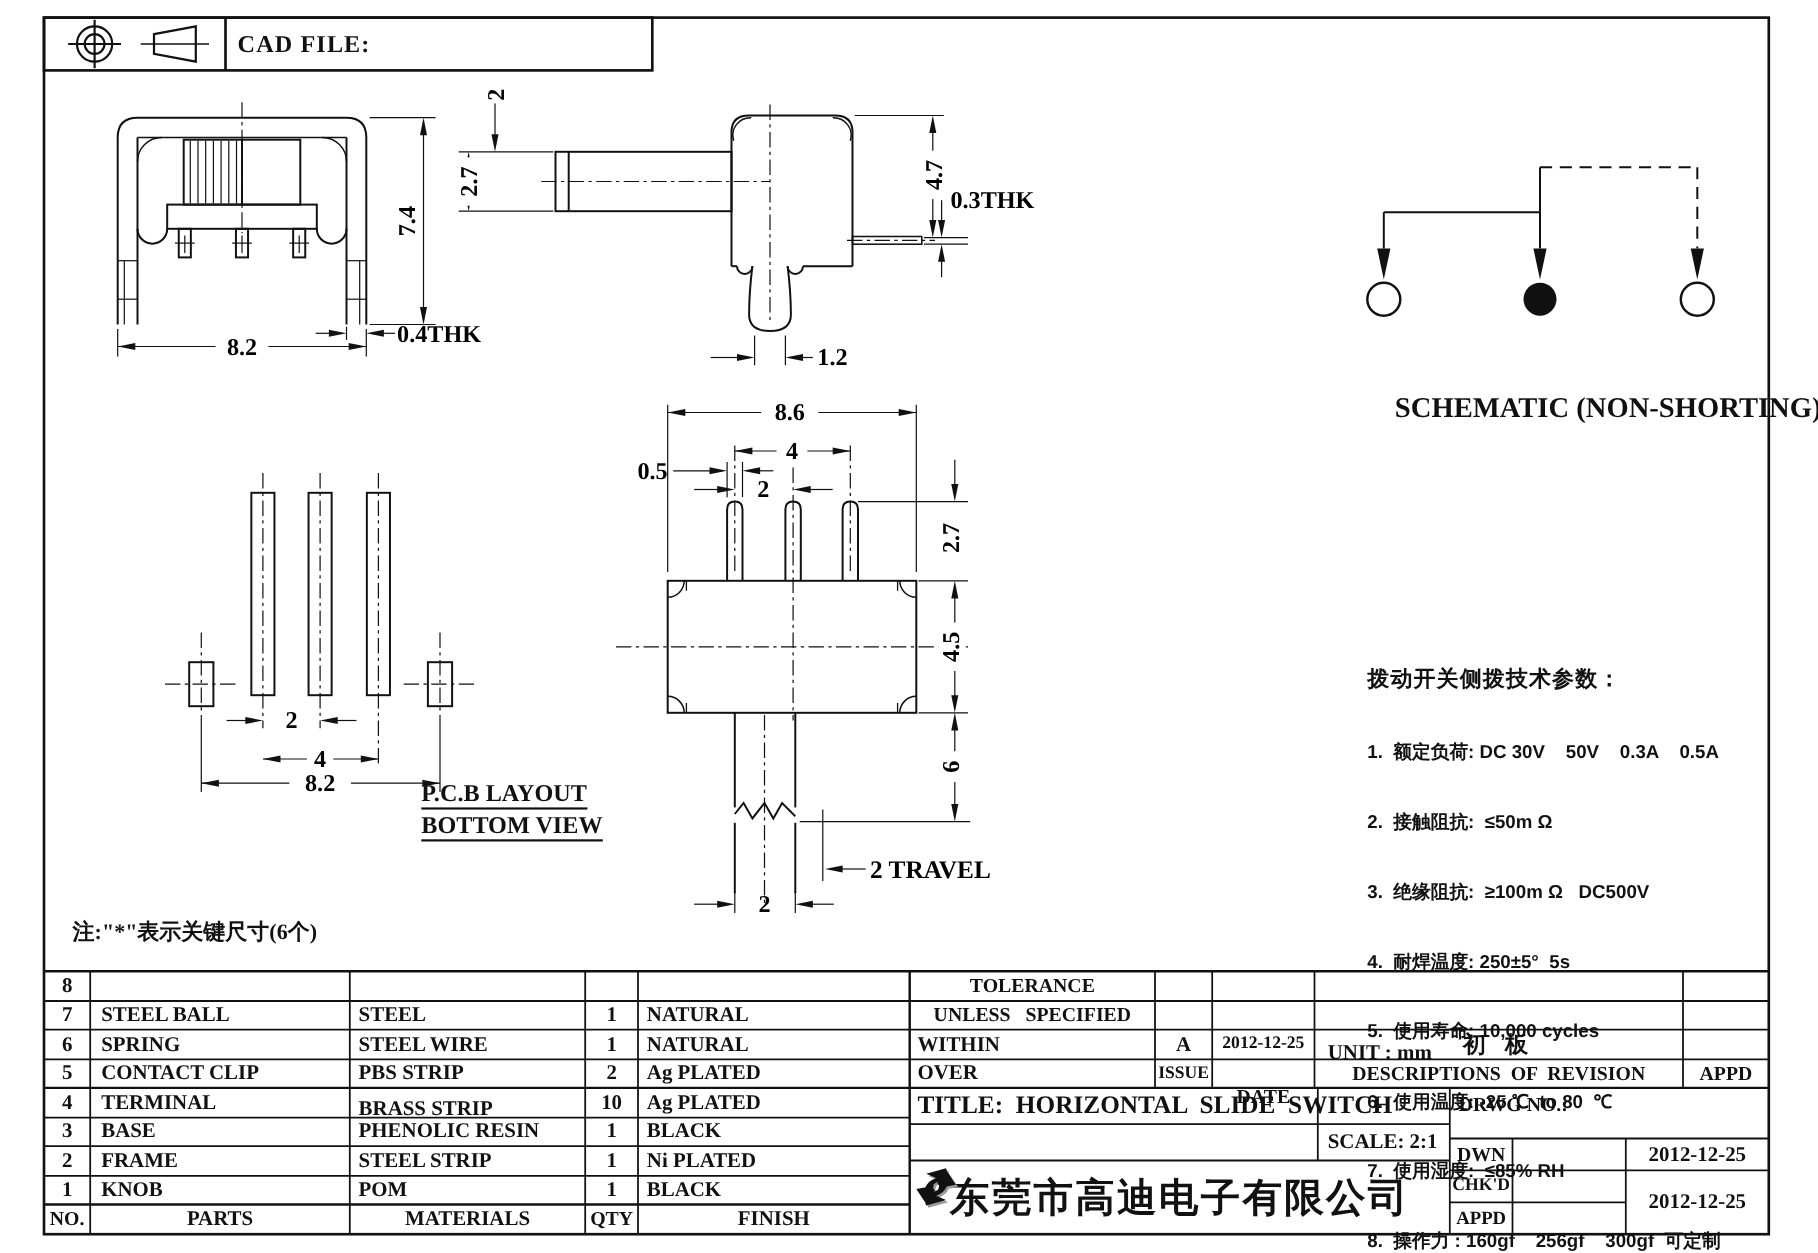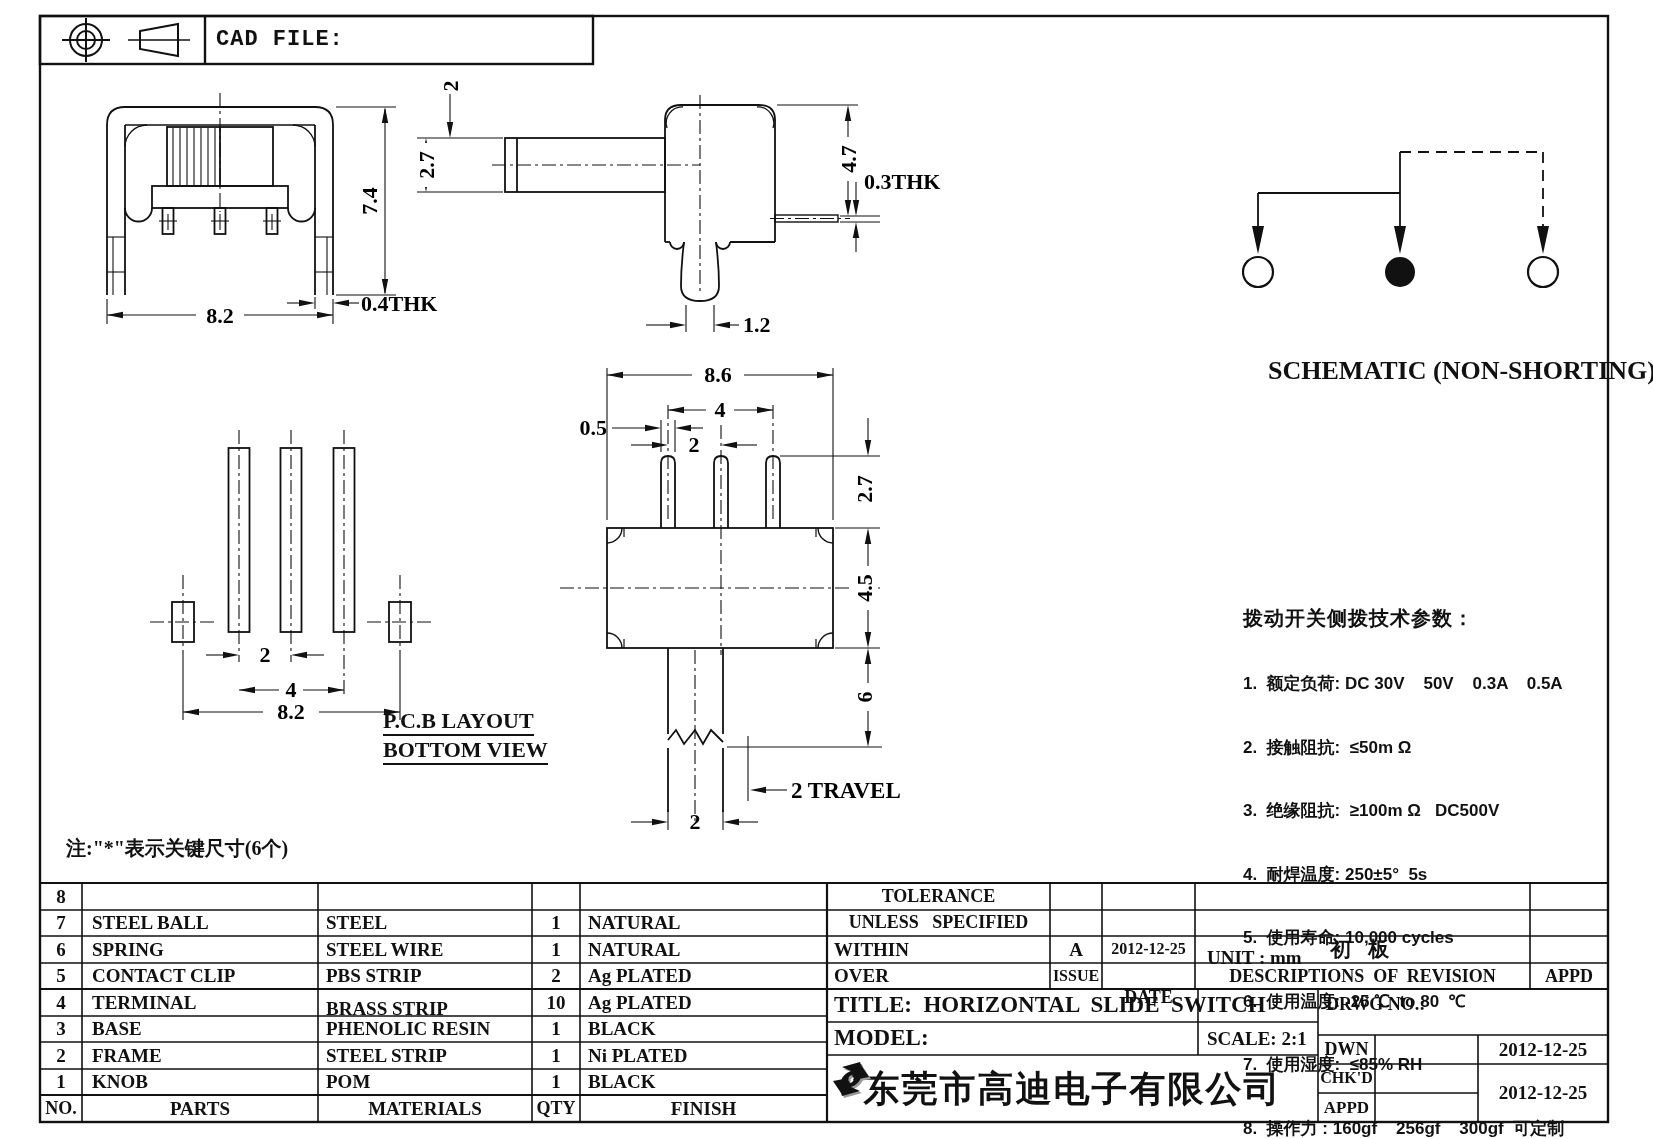"CAD FILE:" div.t { font-family: Liberation Mono, monospace -> none }
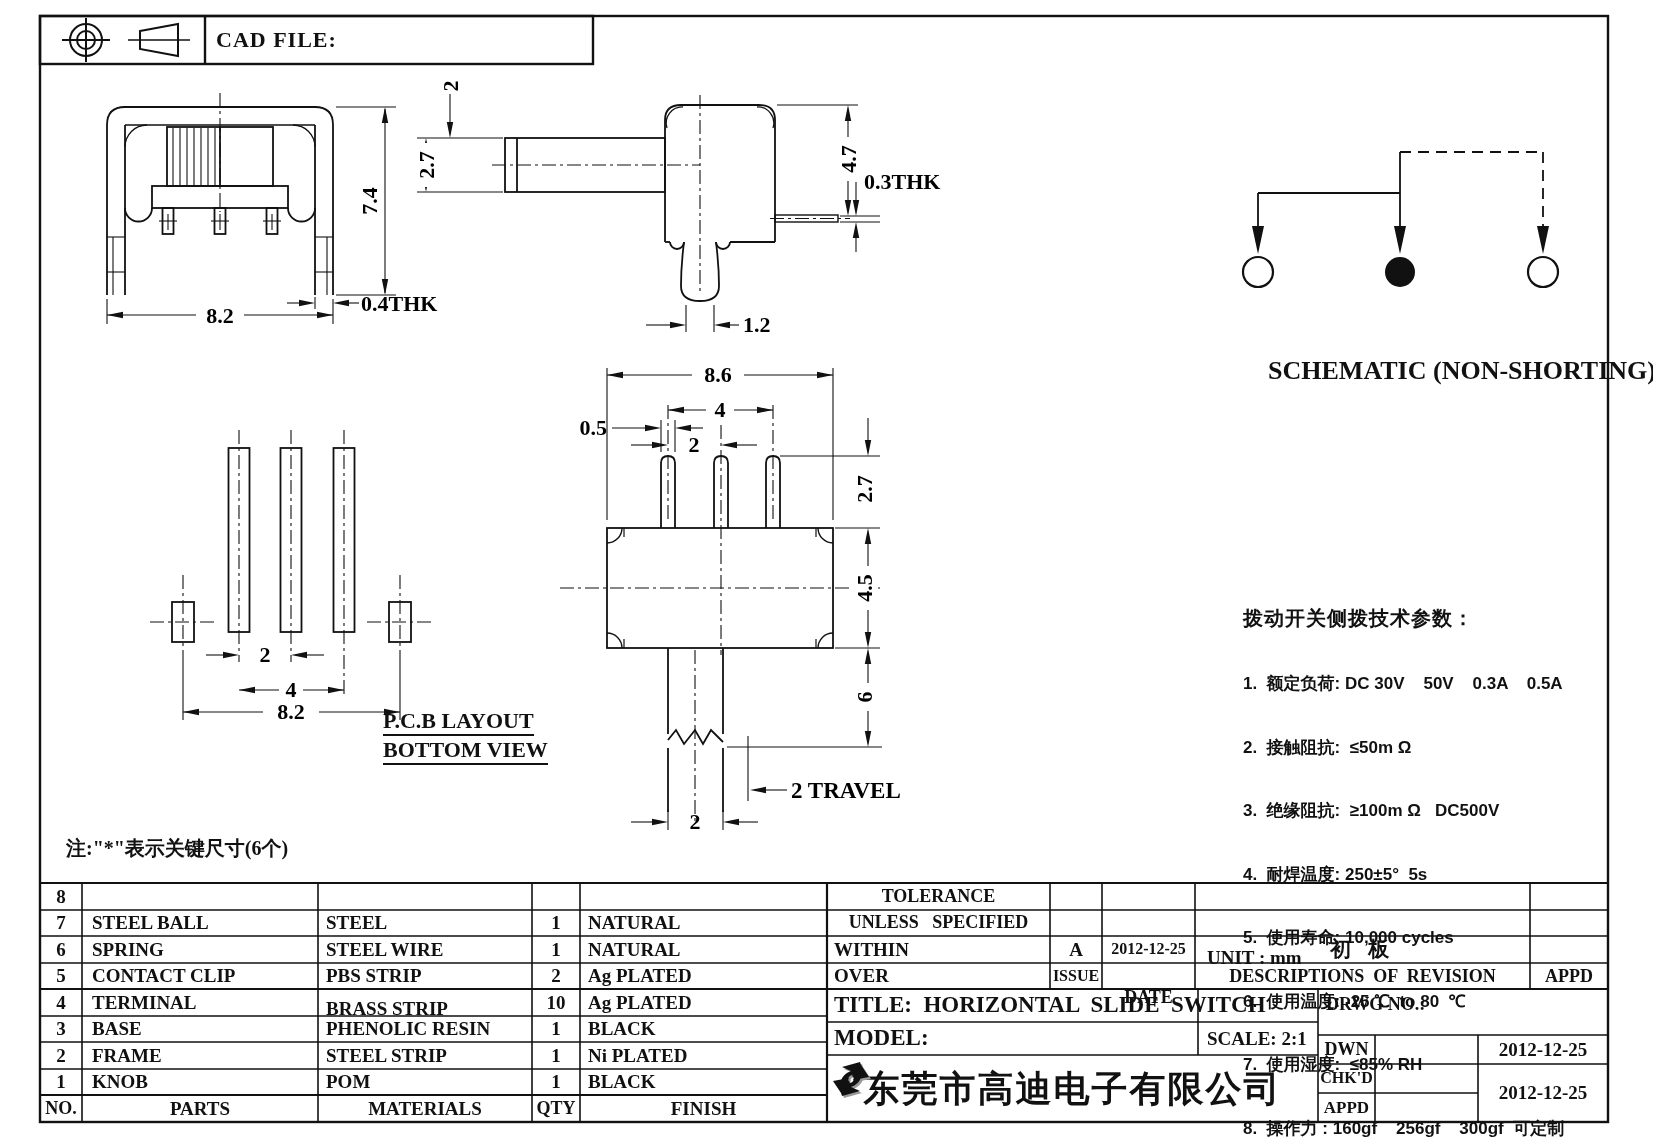"MODEL:" div.t { html: <div>MODEL:</div> -> none }
